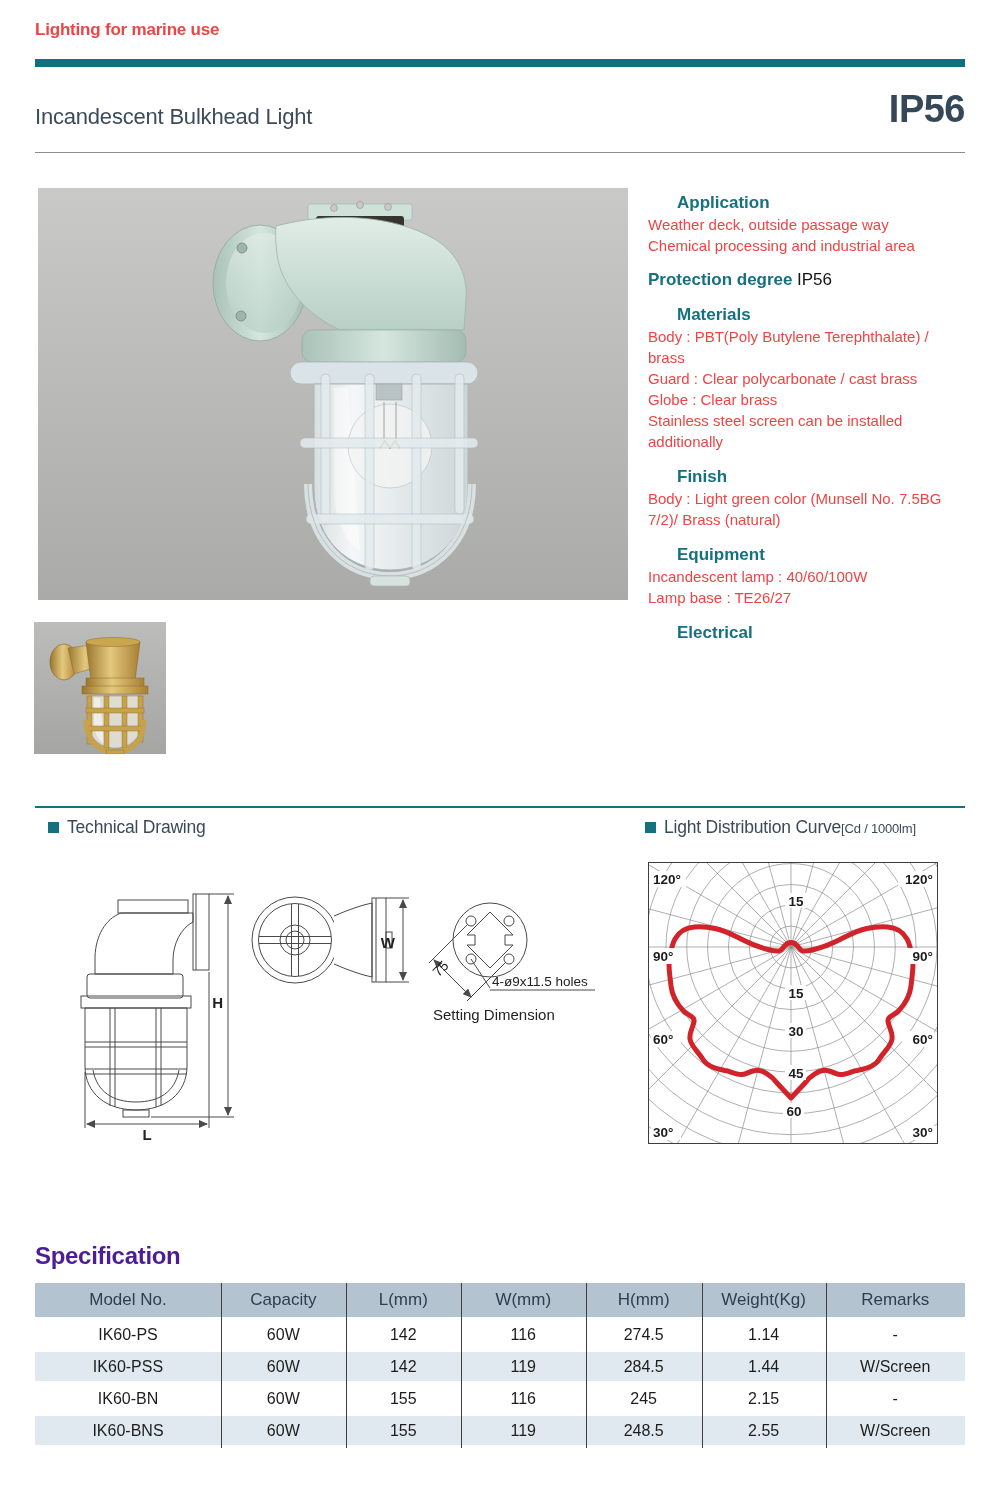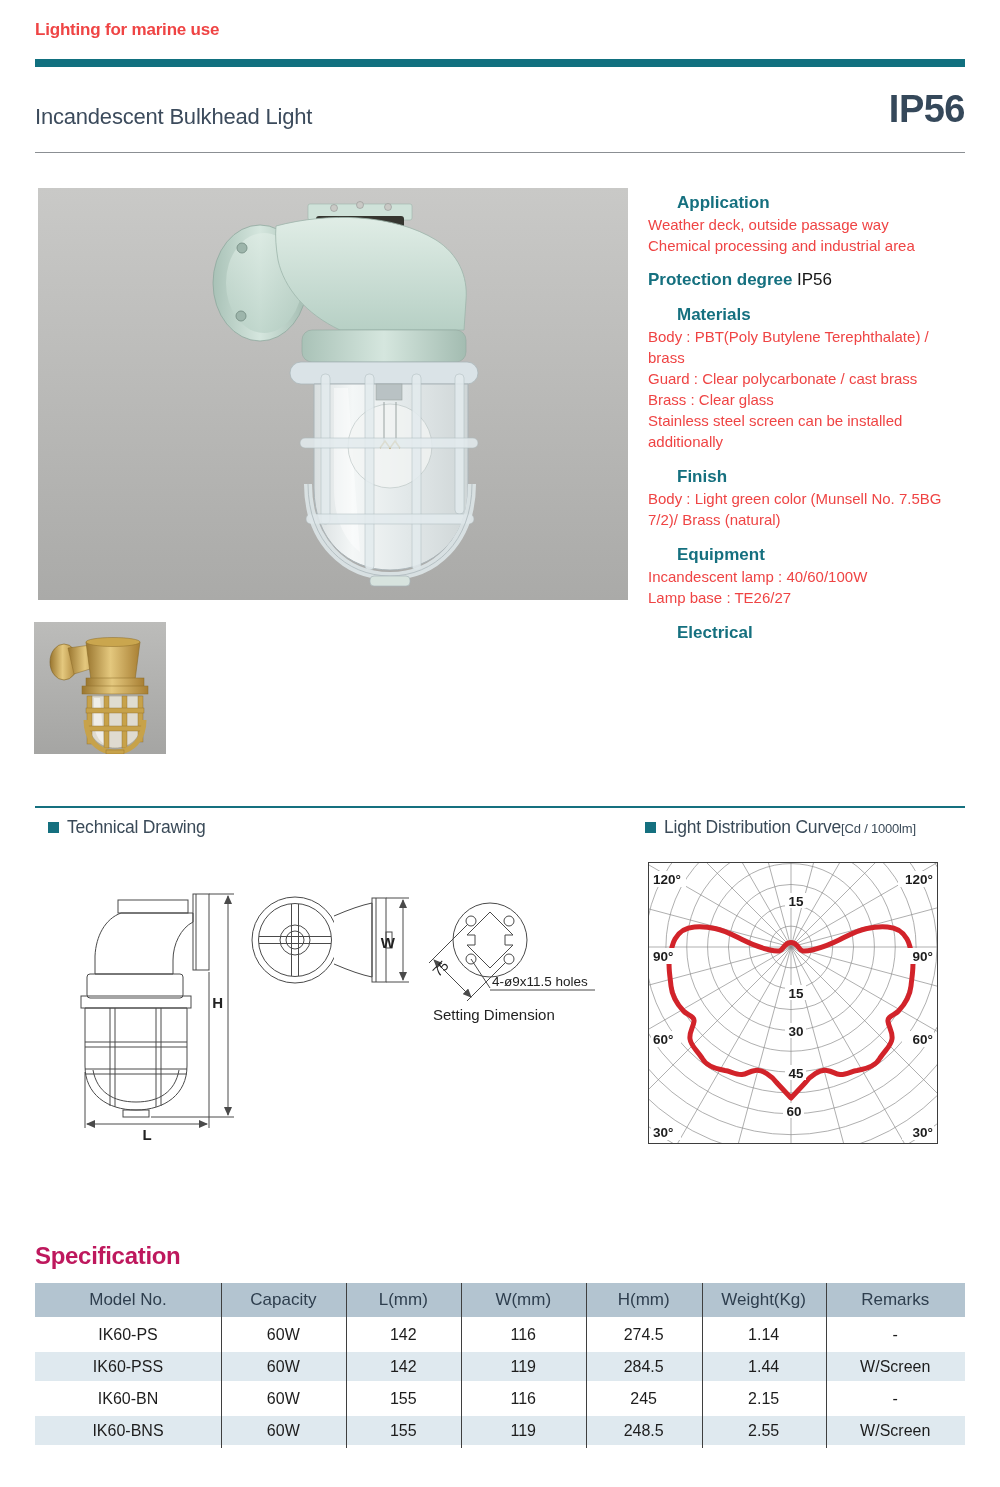"Brass : Clear glass" div.d-line { text: Brass : Clear glass -> Globe : Clear brass }
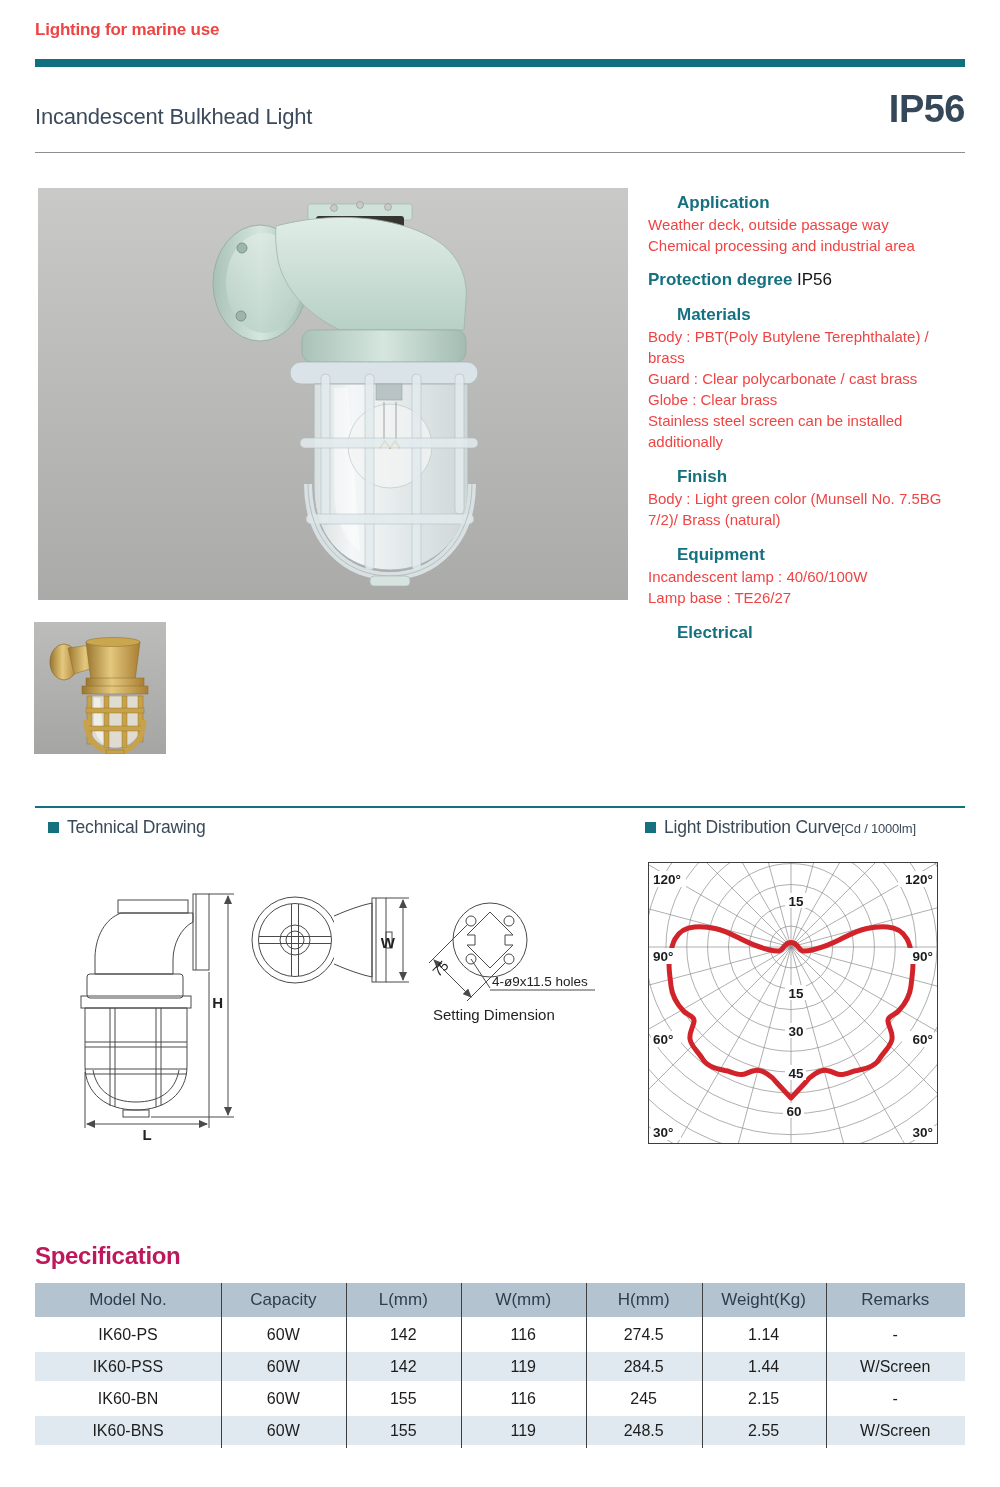"Specification" .spec-heading { color: #be185d -> #4c1d95 }
